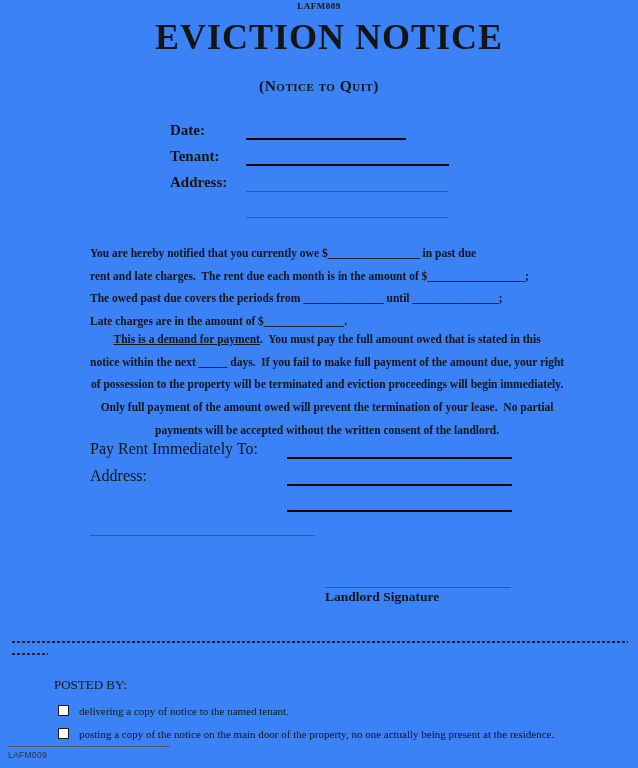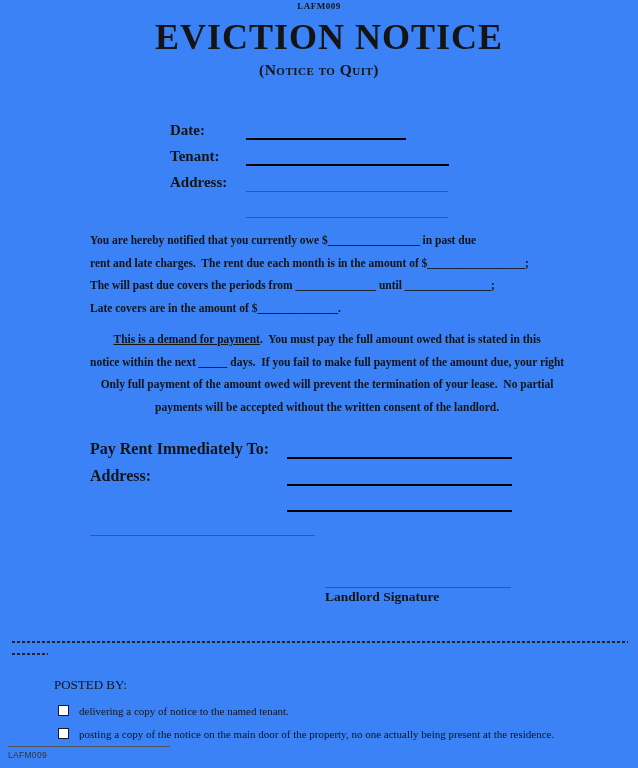"(Notice to Quit)" #doc-subtitle { top: 61px -> 77px }
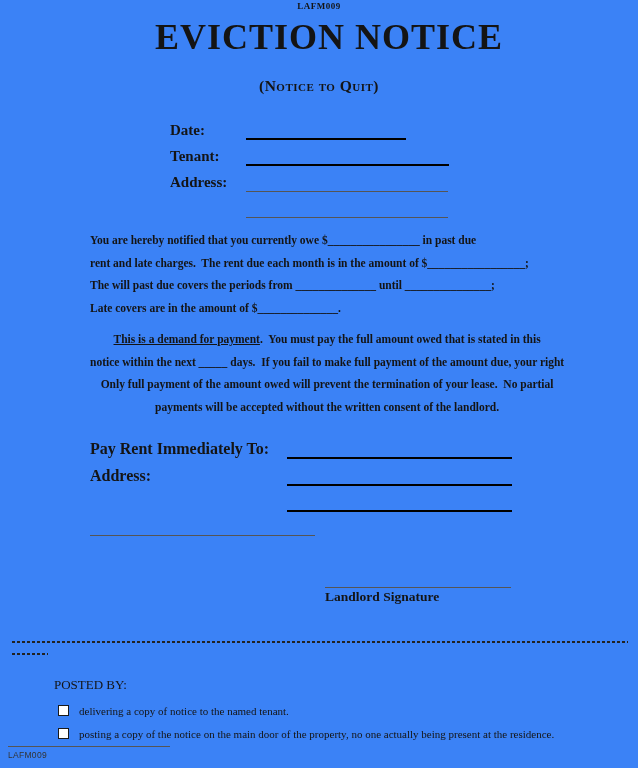"You are hereby notified that" #notice-paragraph { top: 229px -> 242px }
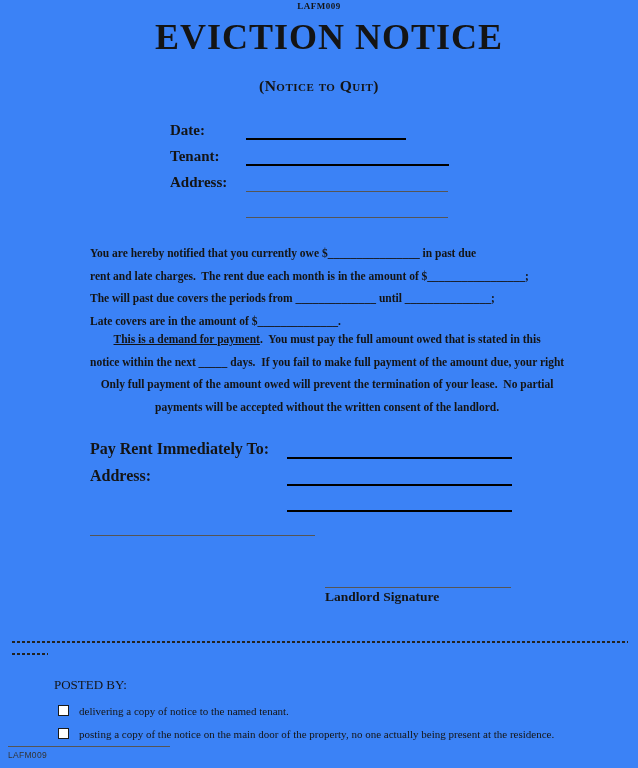"The will past due covers" div.pline { text: will -> owed }
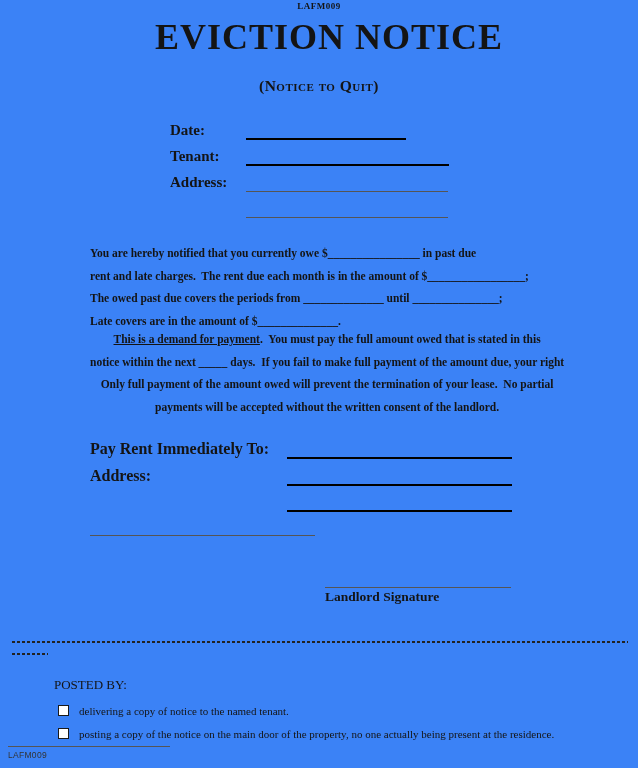"Late covers are in the" div.pline { text: covers -> charges }
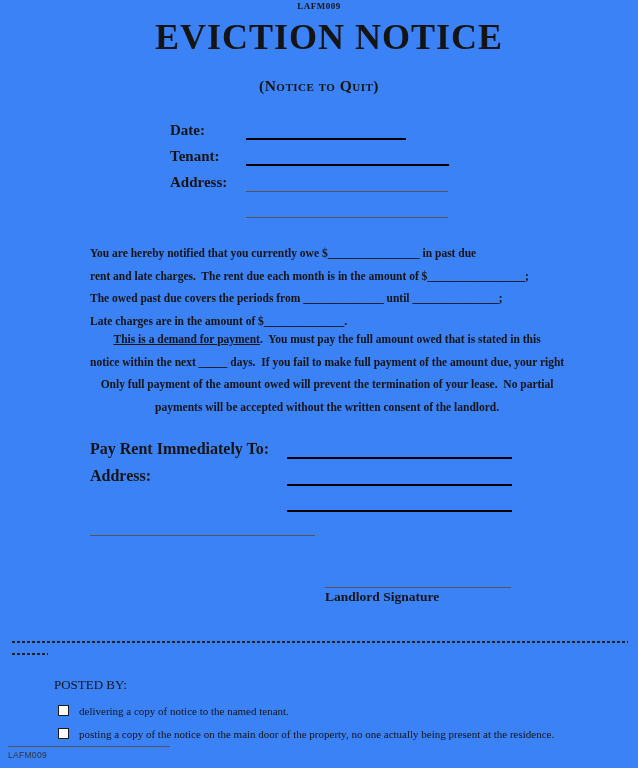"of possession to the property" div.pline { html: none -> <div>of possession to the property will be terminated and eviction proceedings will begin immediately.</div> }
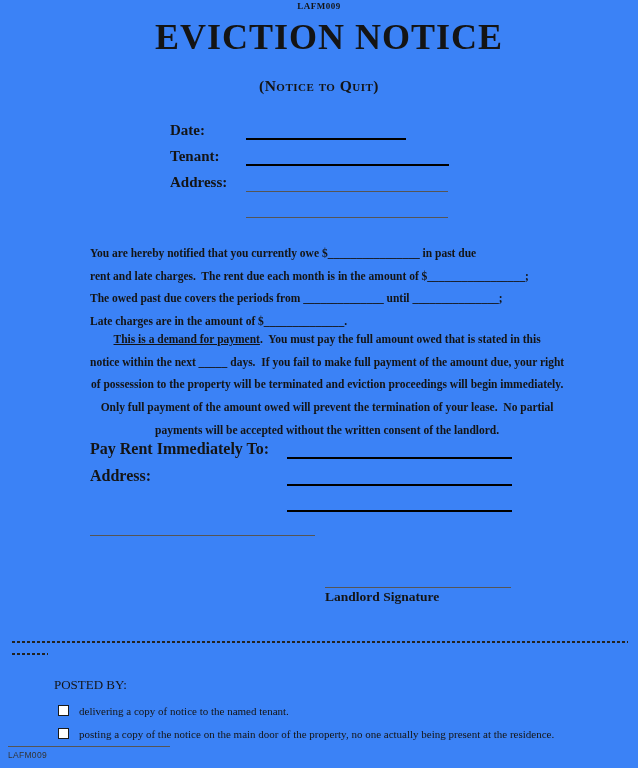"Pay Rent Immediately To:" .prow .plbl { font-weight: bold -> normal }
